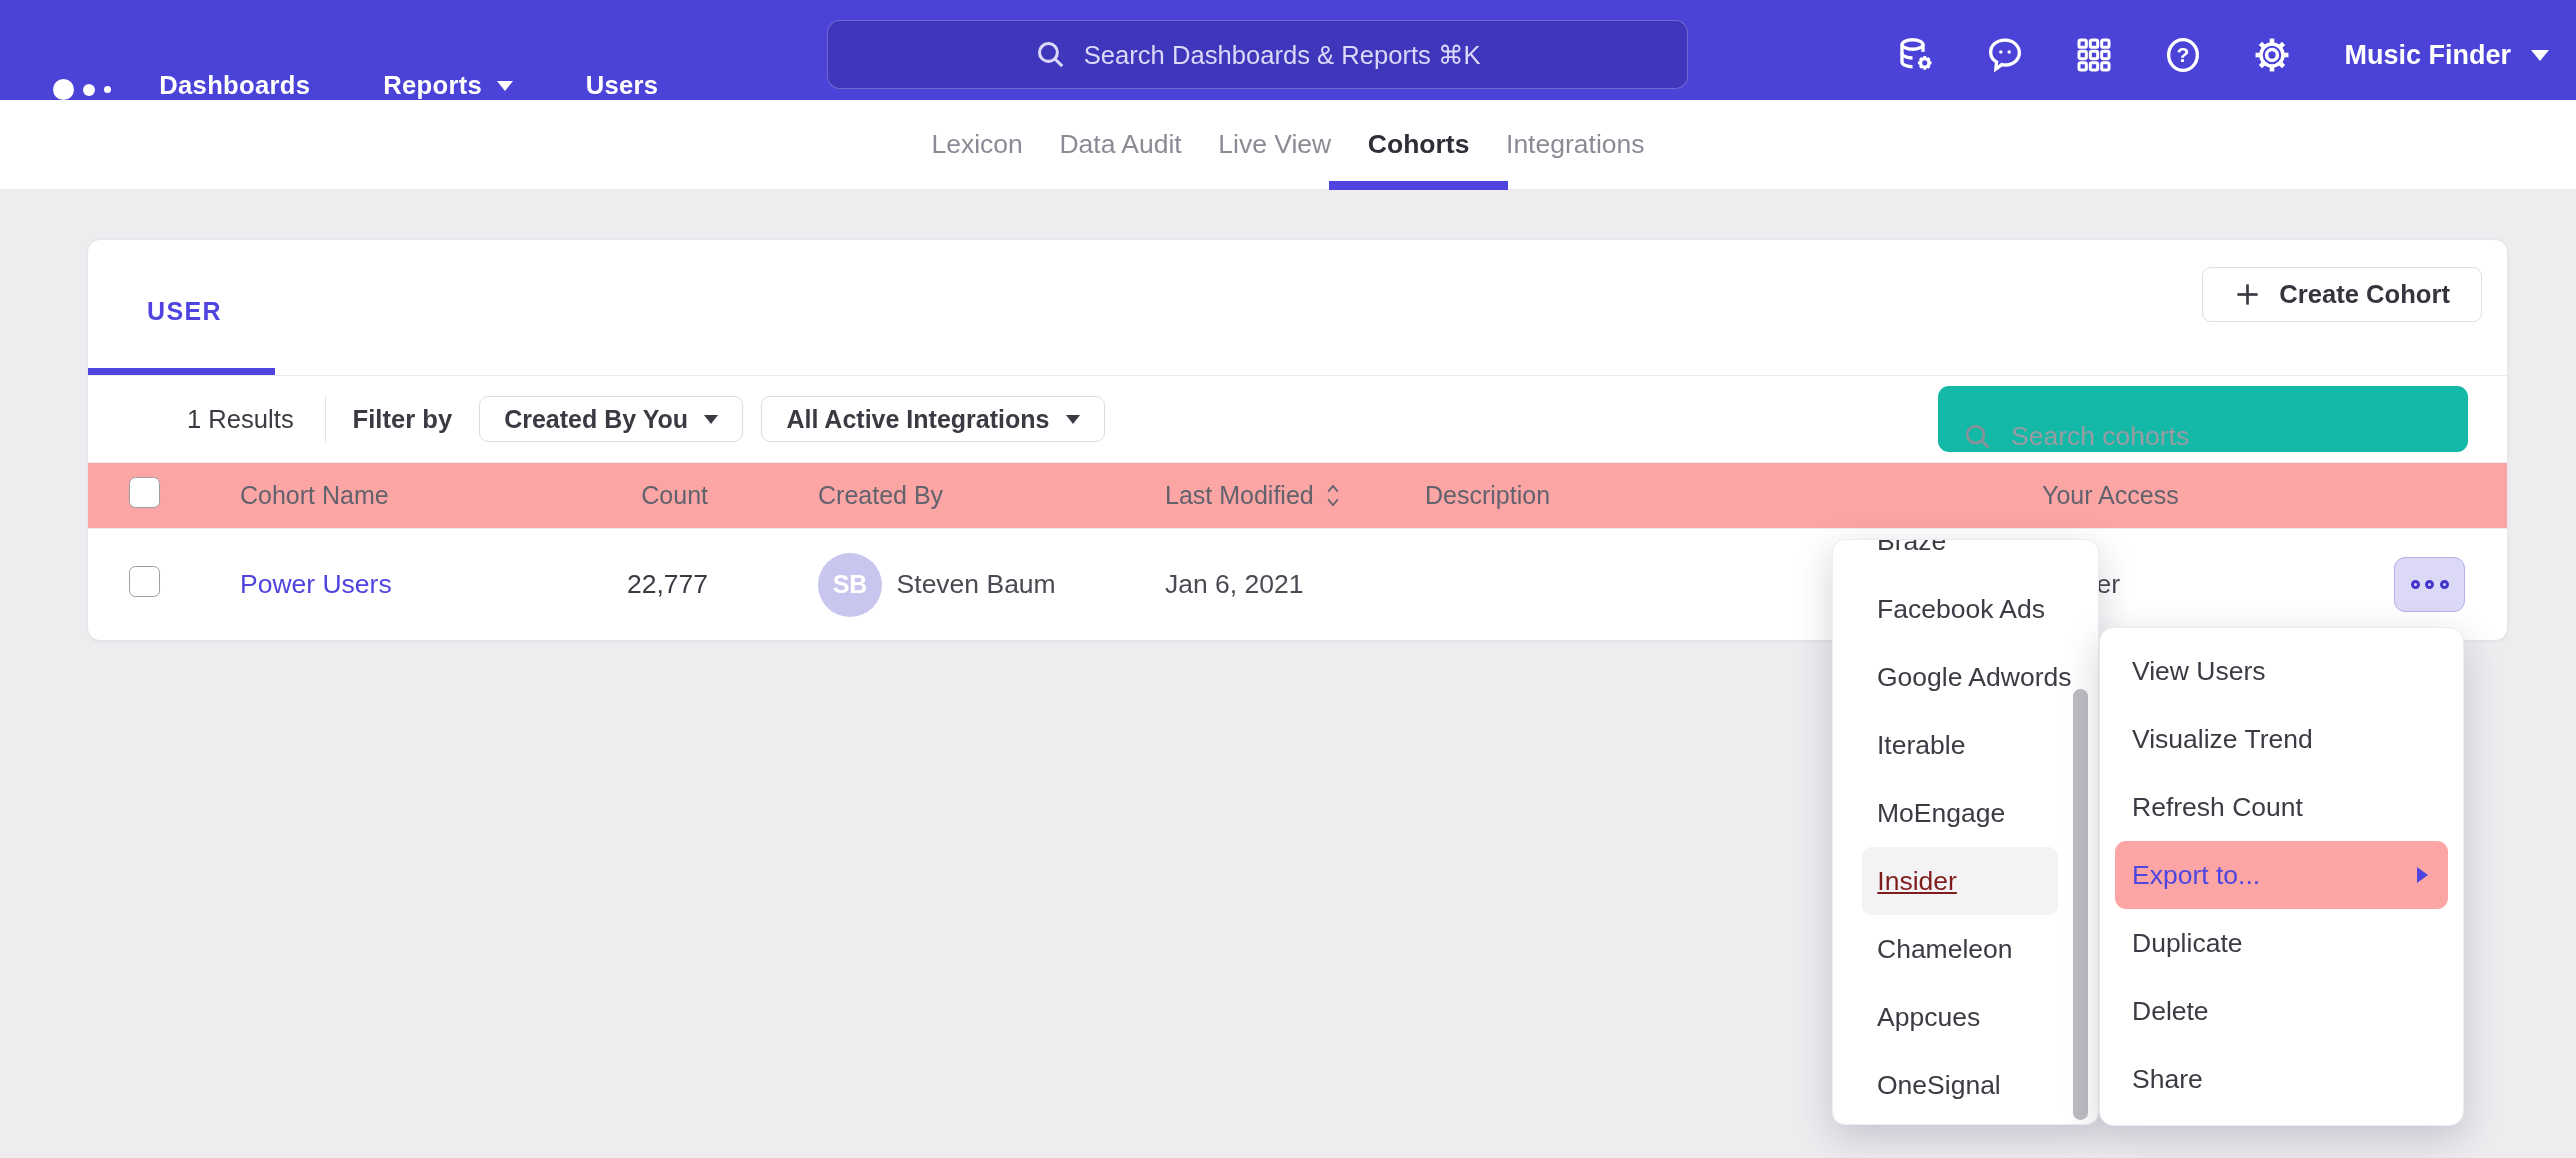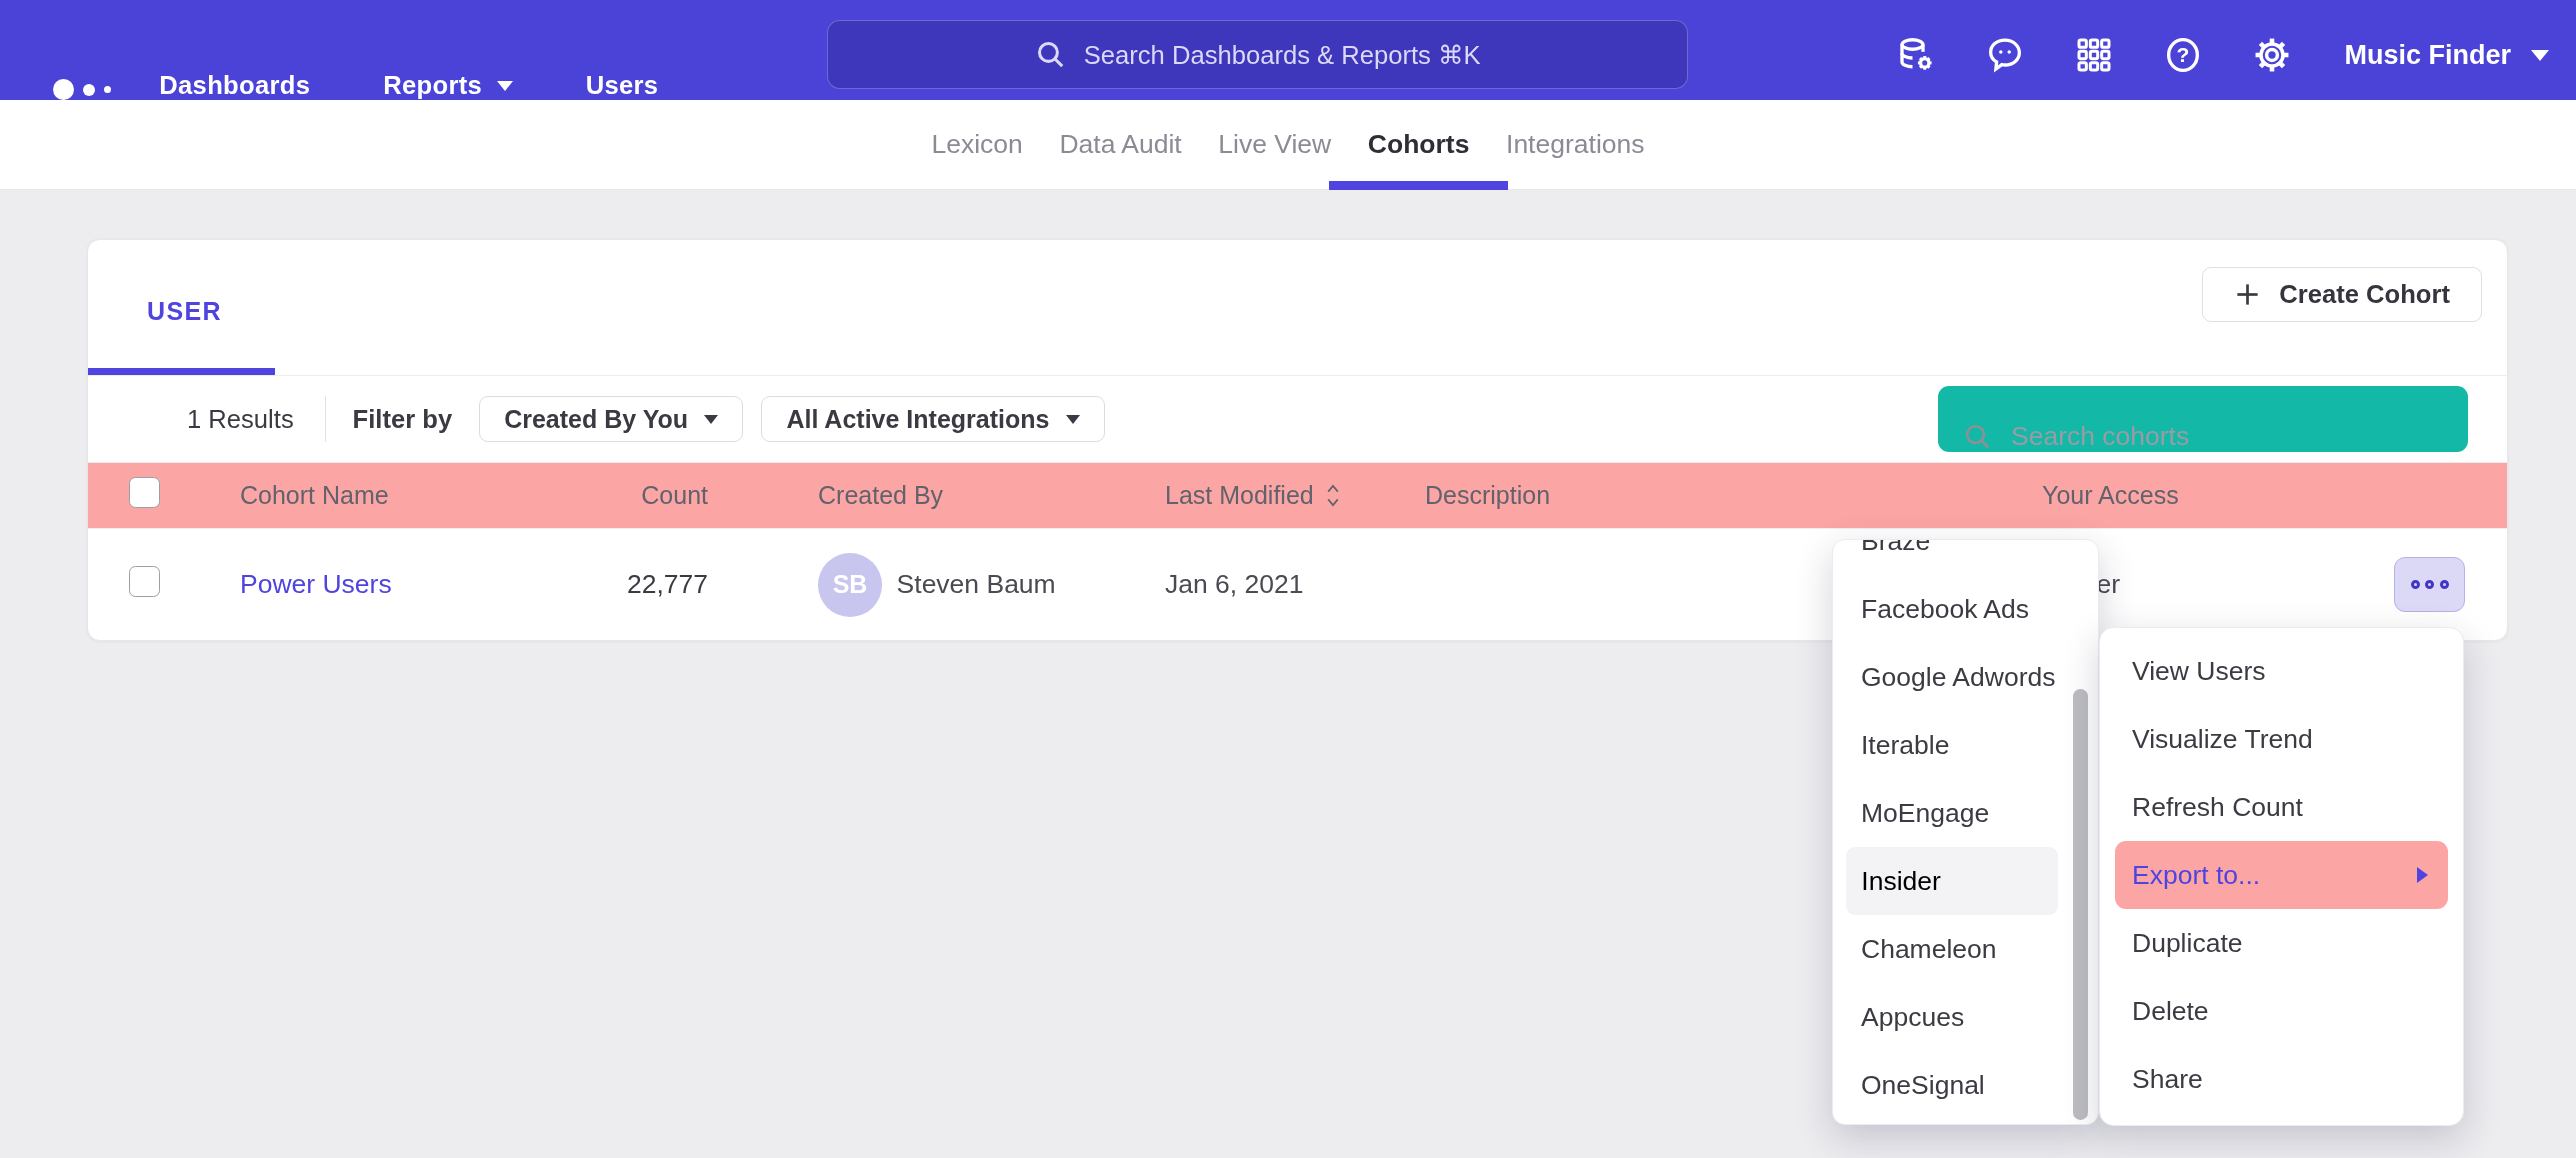"Braze" .menu-left ul { padding-left: none -> 16px }
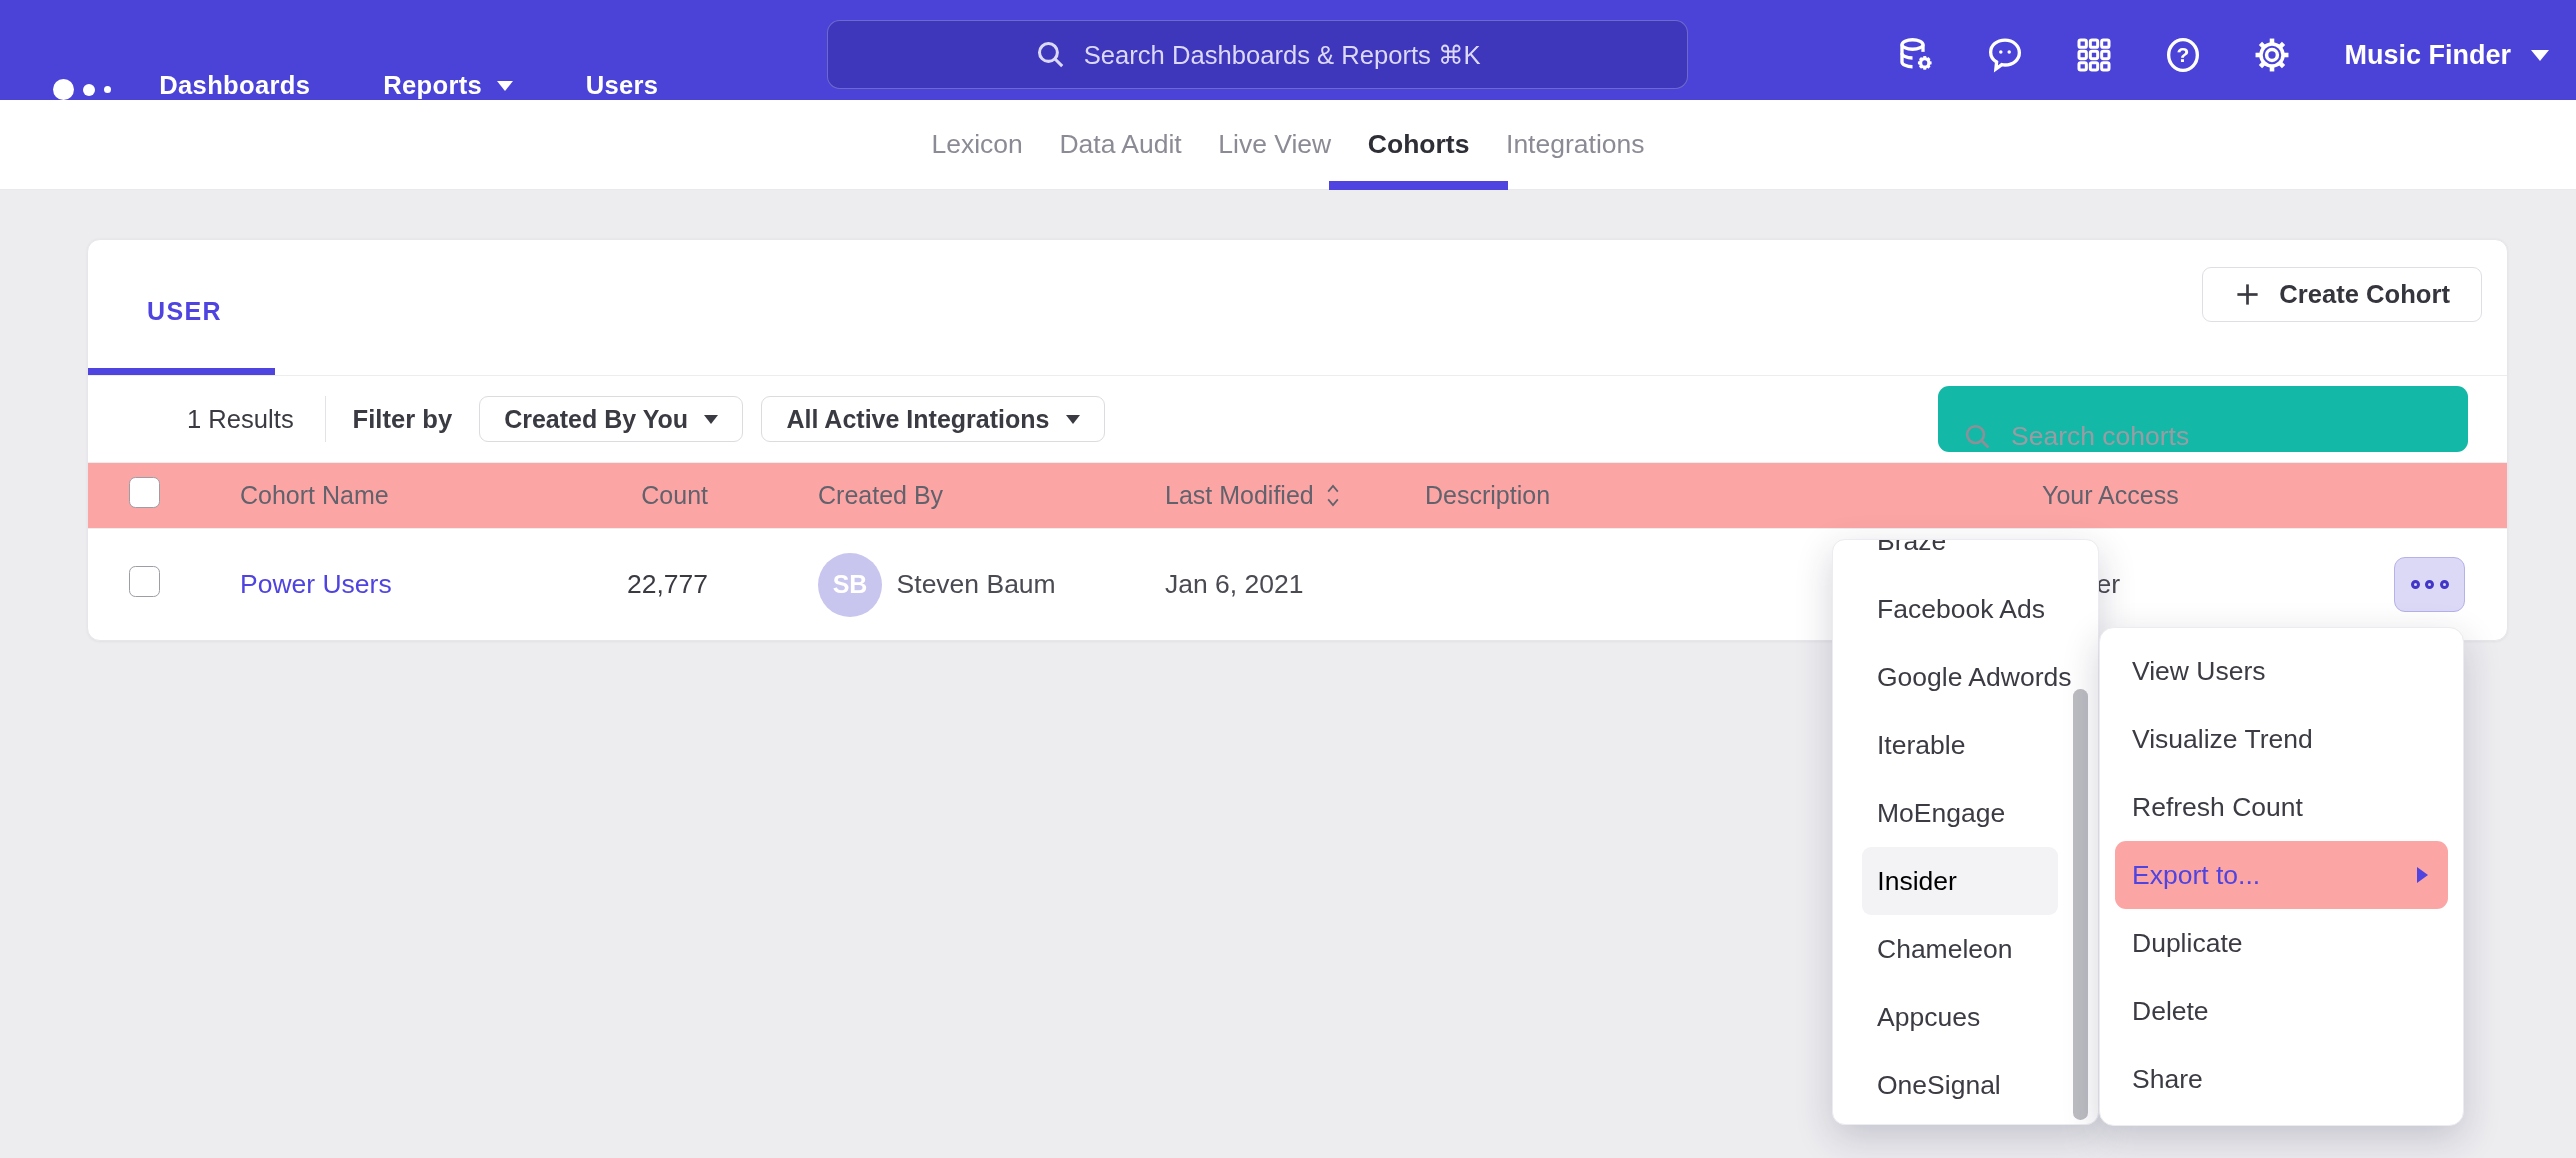"Insider" .menu-left li.hl { color: #000000 -> #7f1d1d; text-decoration: none -> underline }
